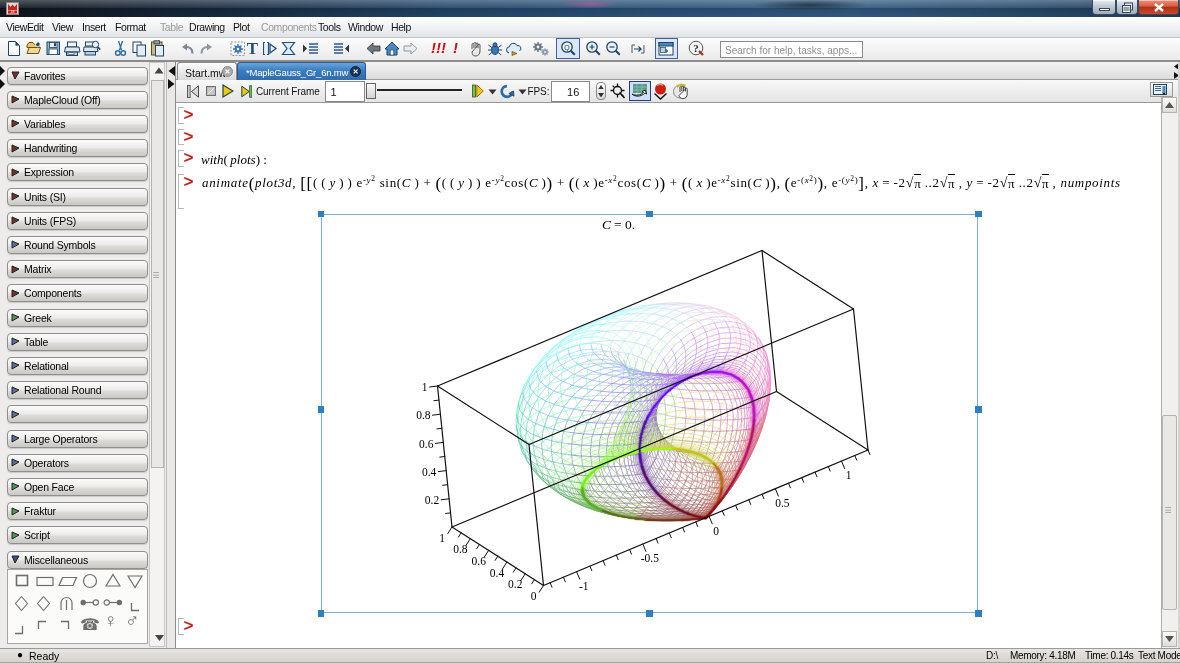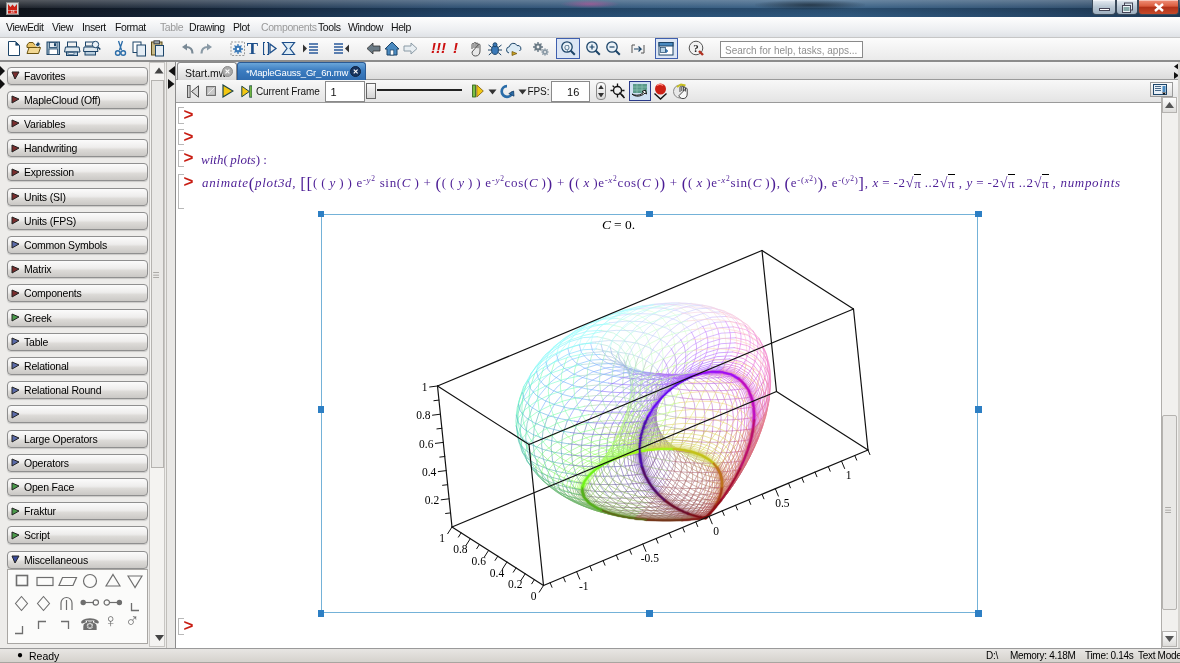"with( plots) :" .mth { color: #4c1d95 -> #000000 }
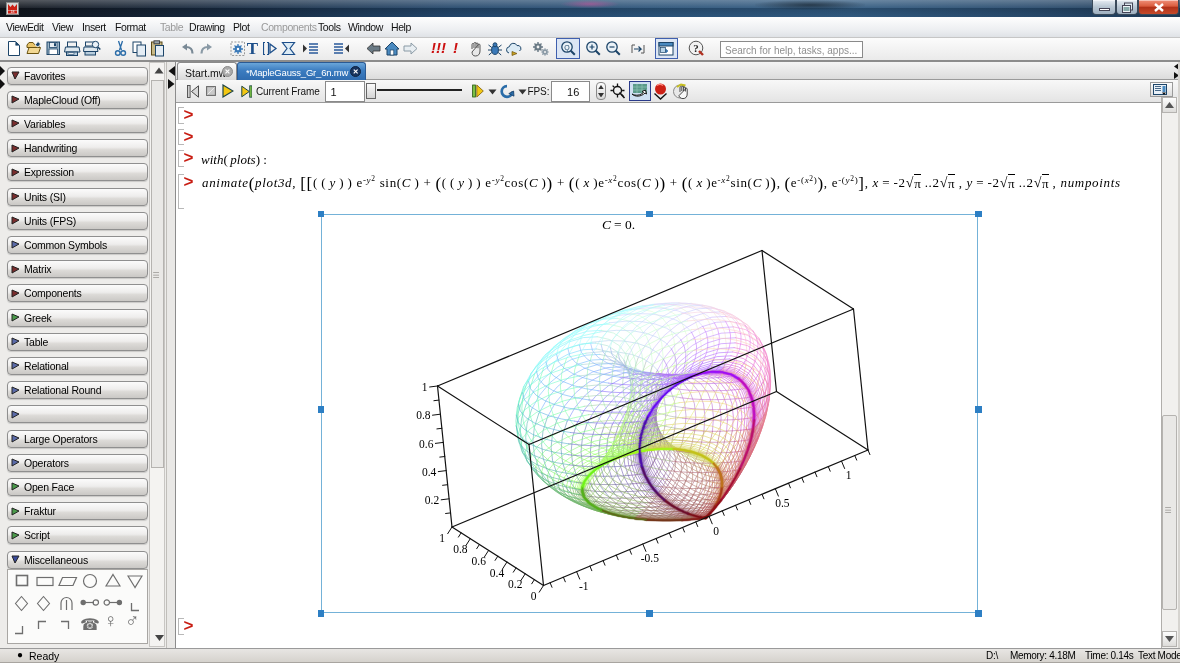"Common Symbols" span.pht { text: Common -> Round }
